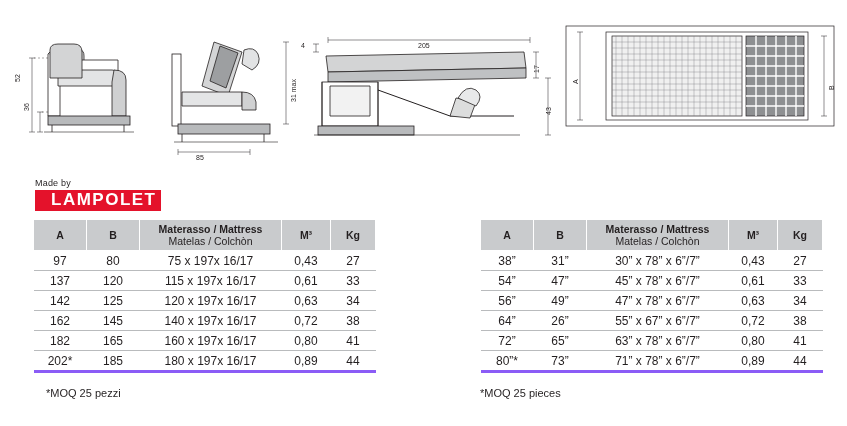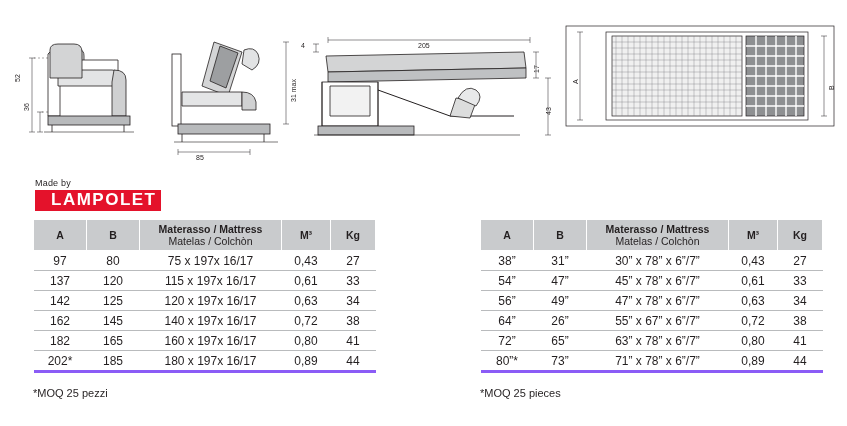"*MOQ 25 pezzi" #moq-metric { left: 33px -> 46px }
